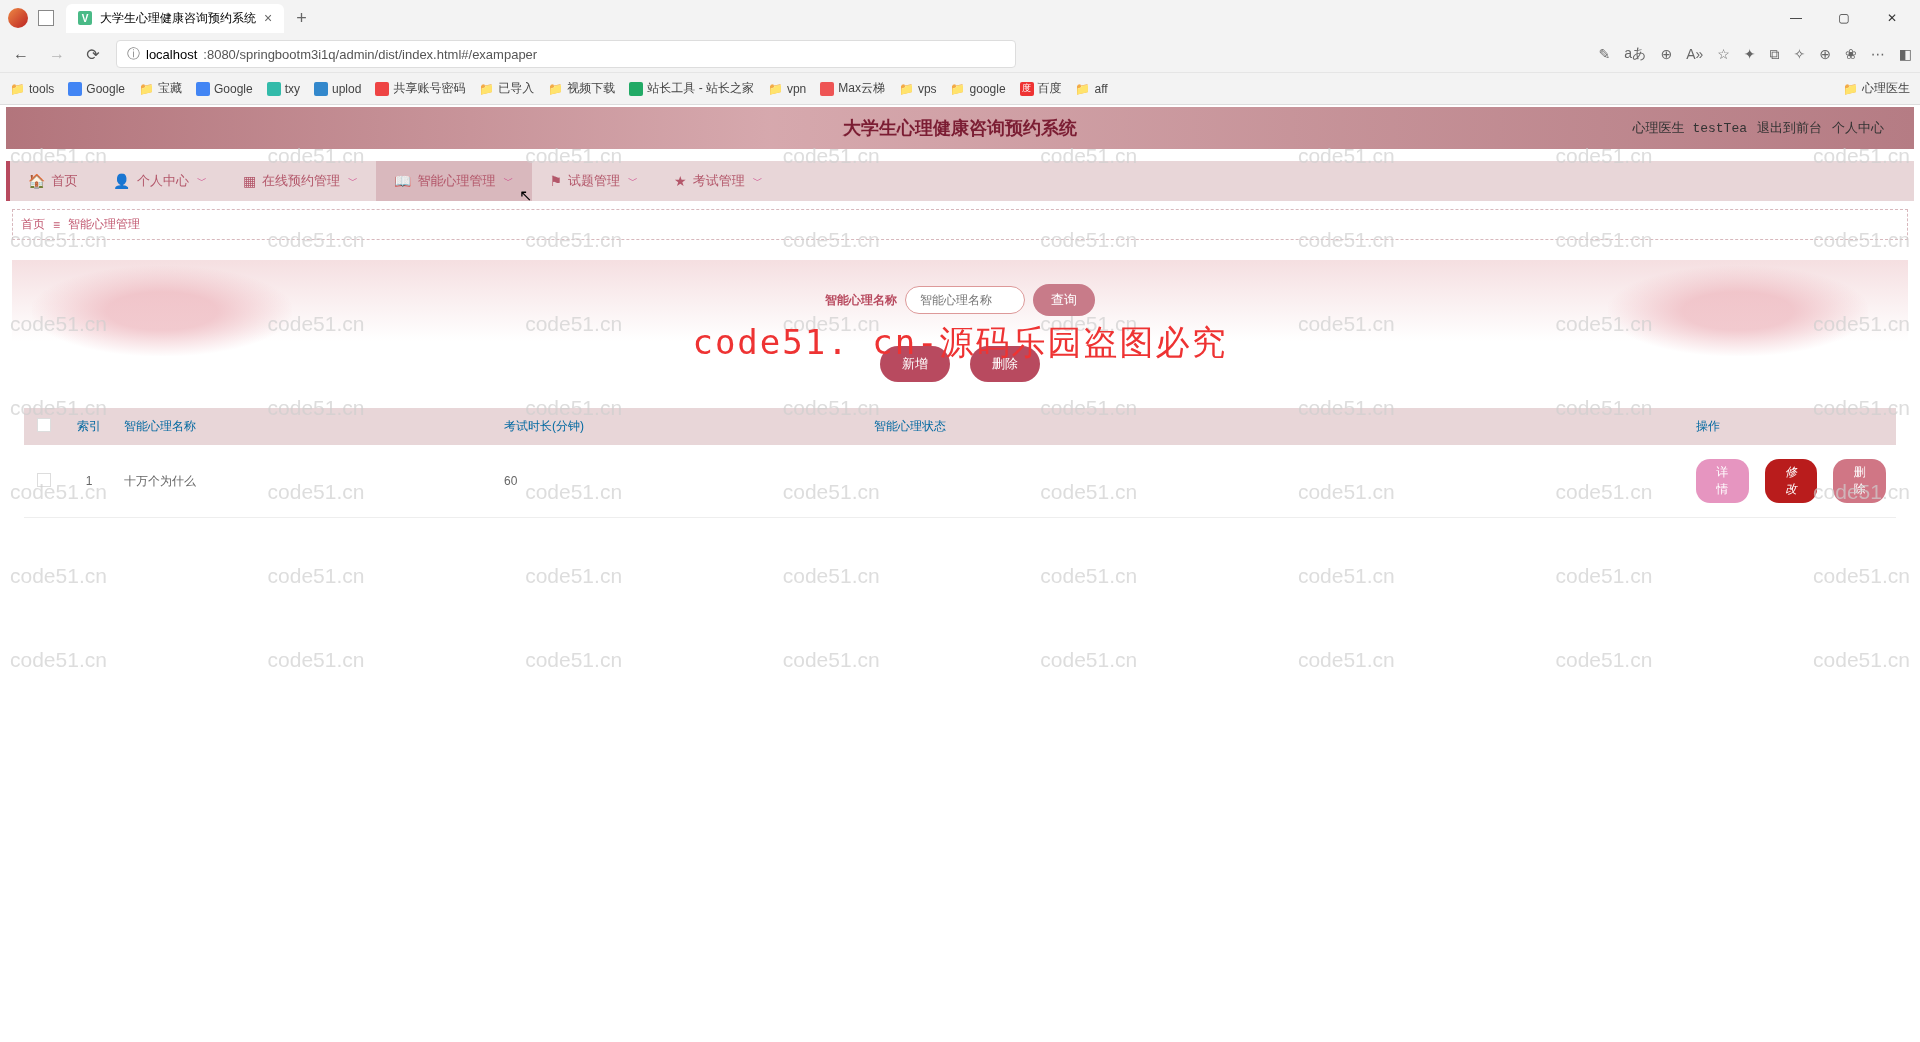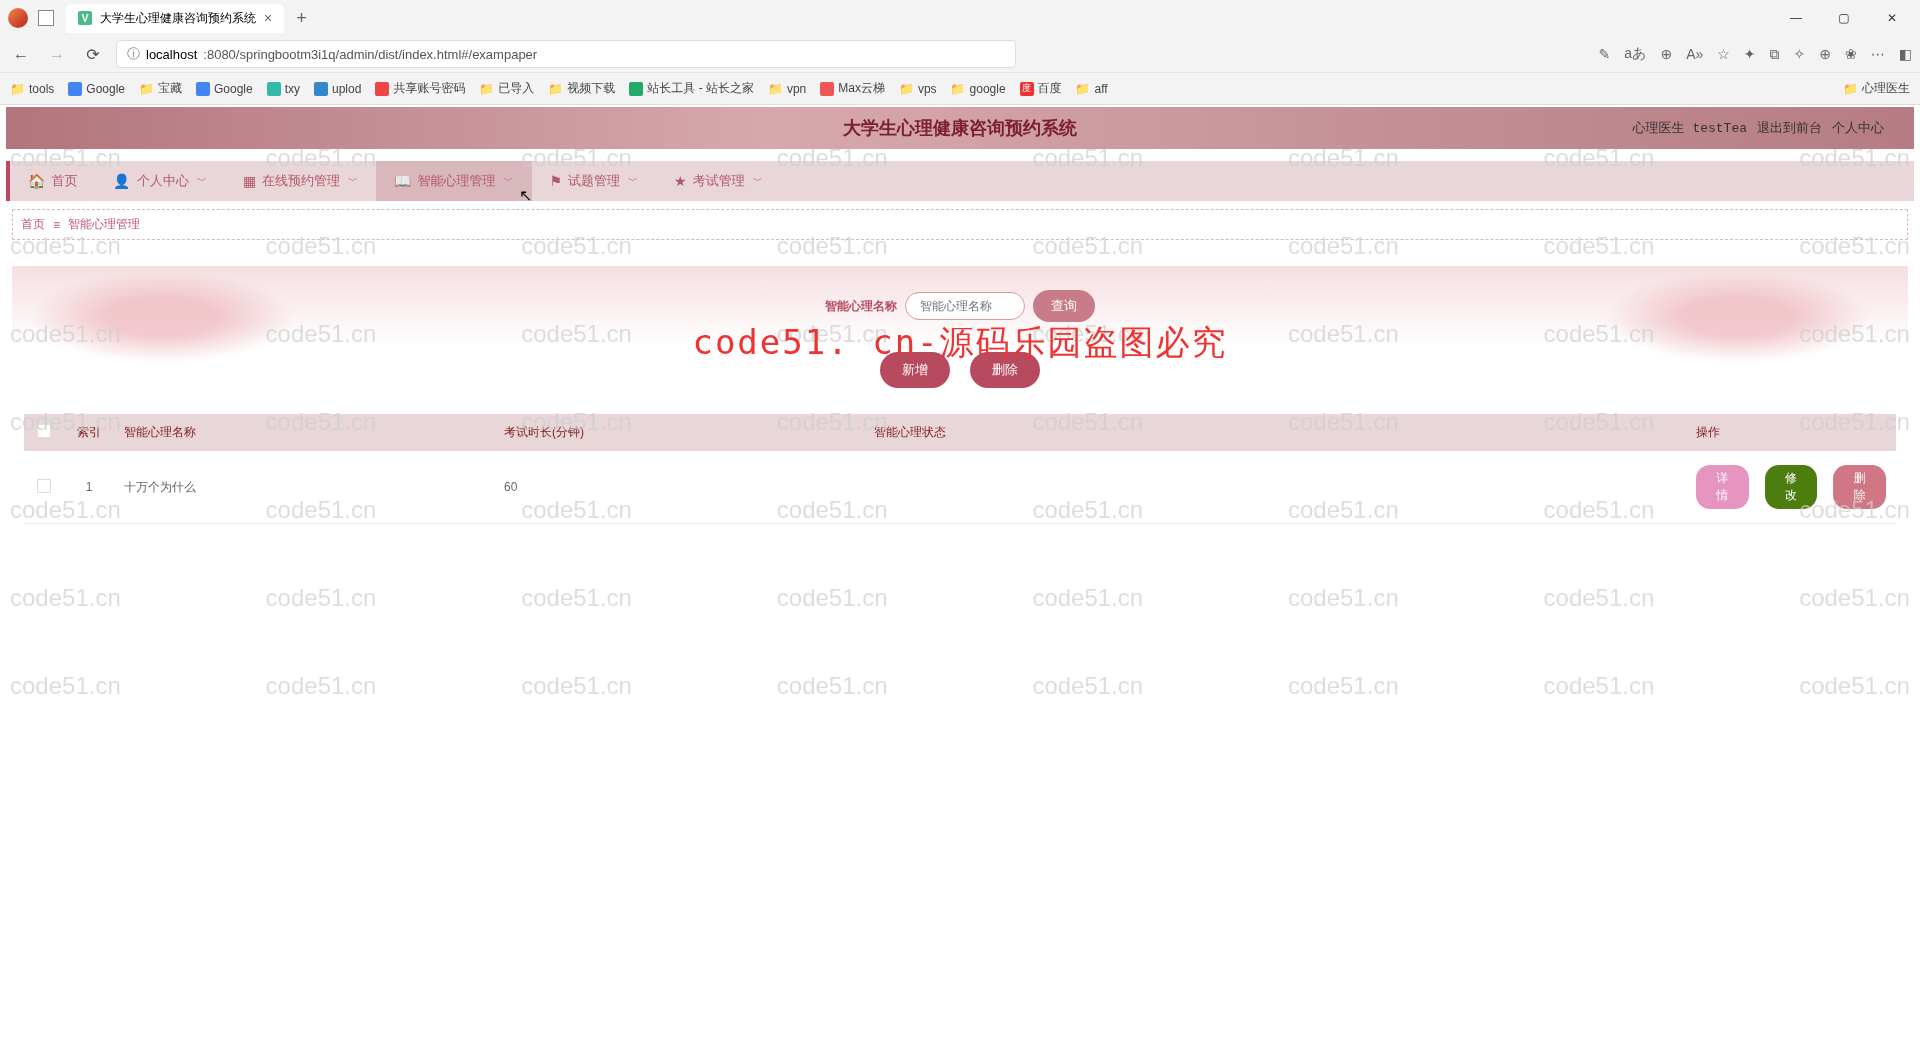"code51.cn" .wm-line { font-size: 24px -> 21px }
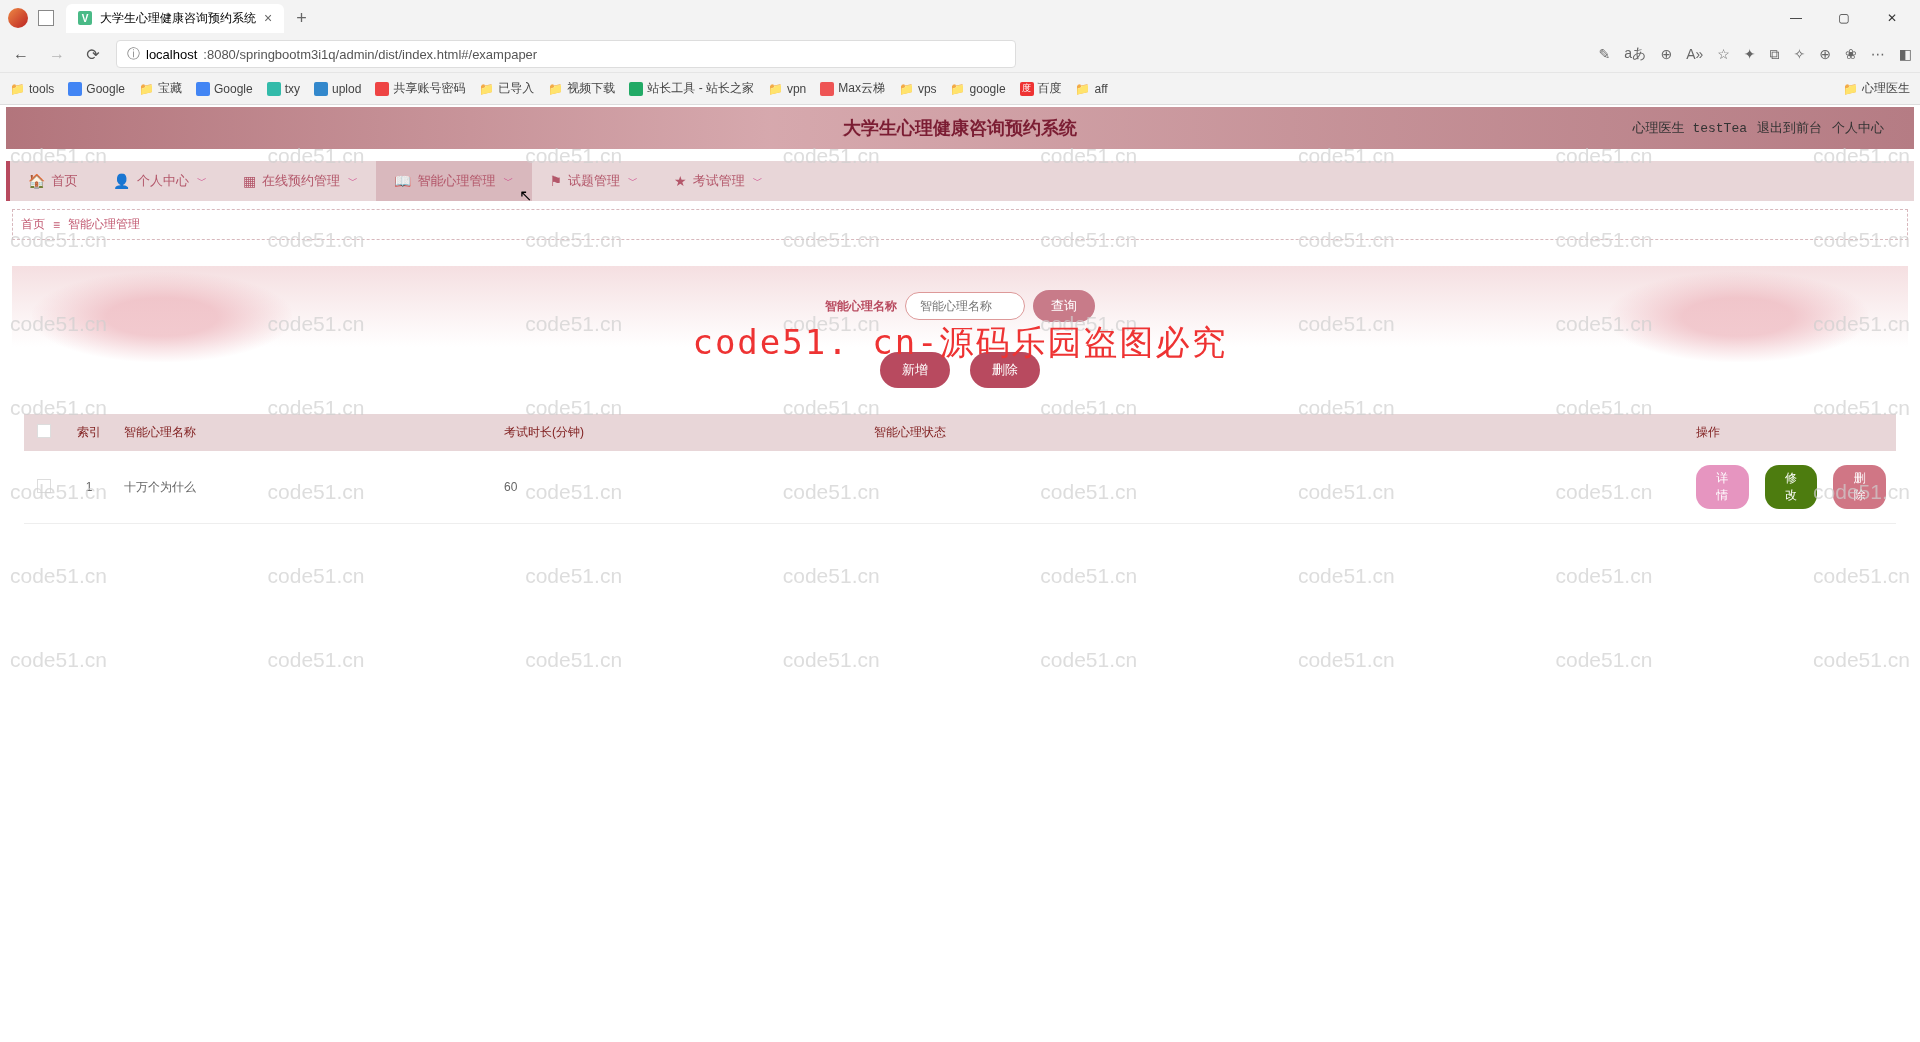"智能心理名称" .content-area { margin: 26px 12px -> 20px 12px }
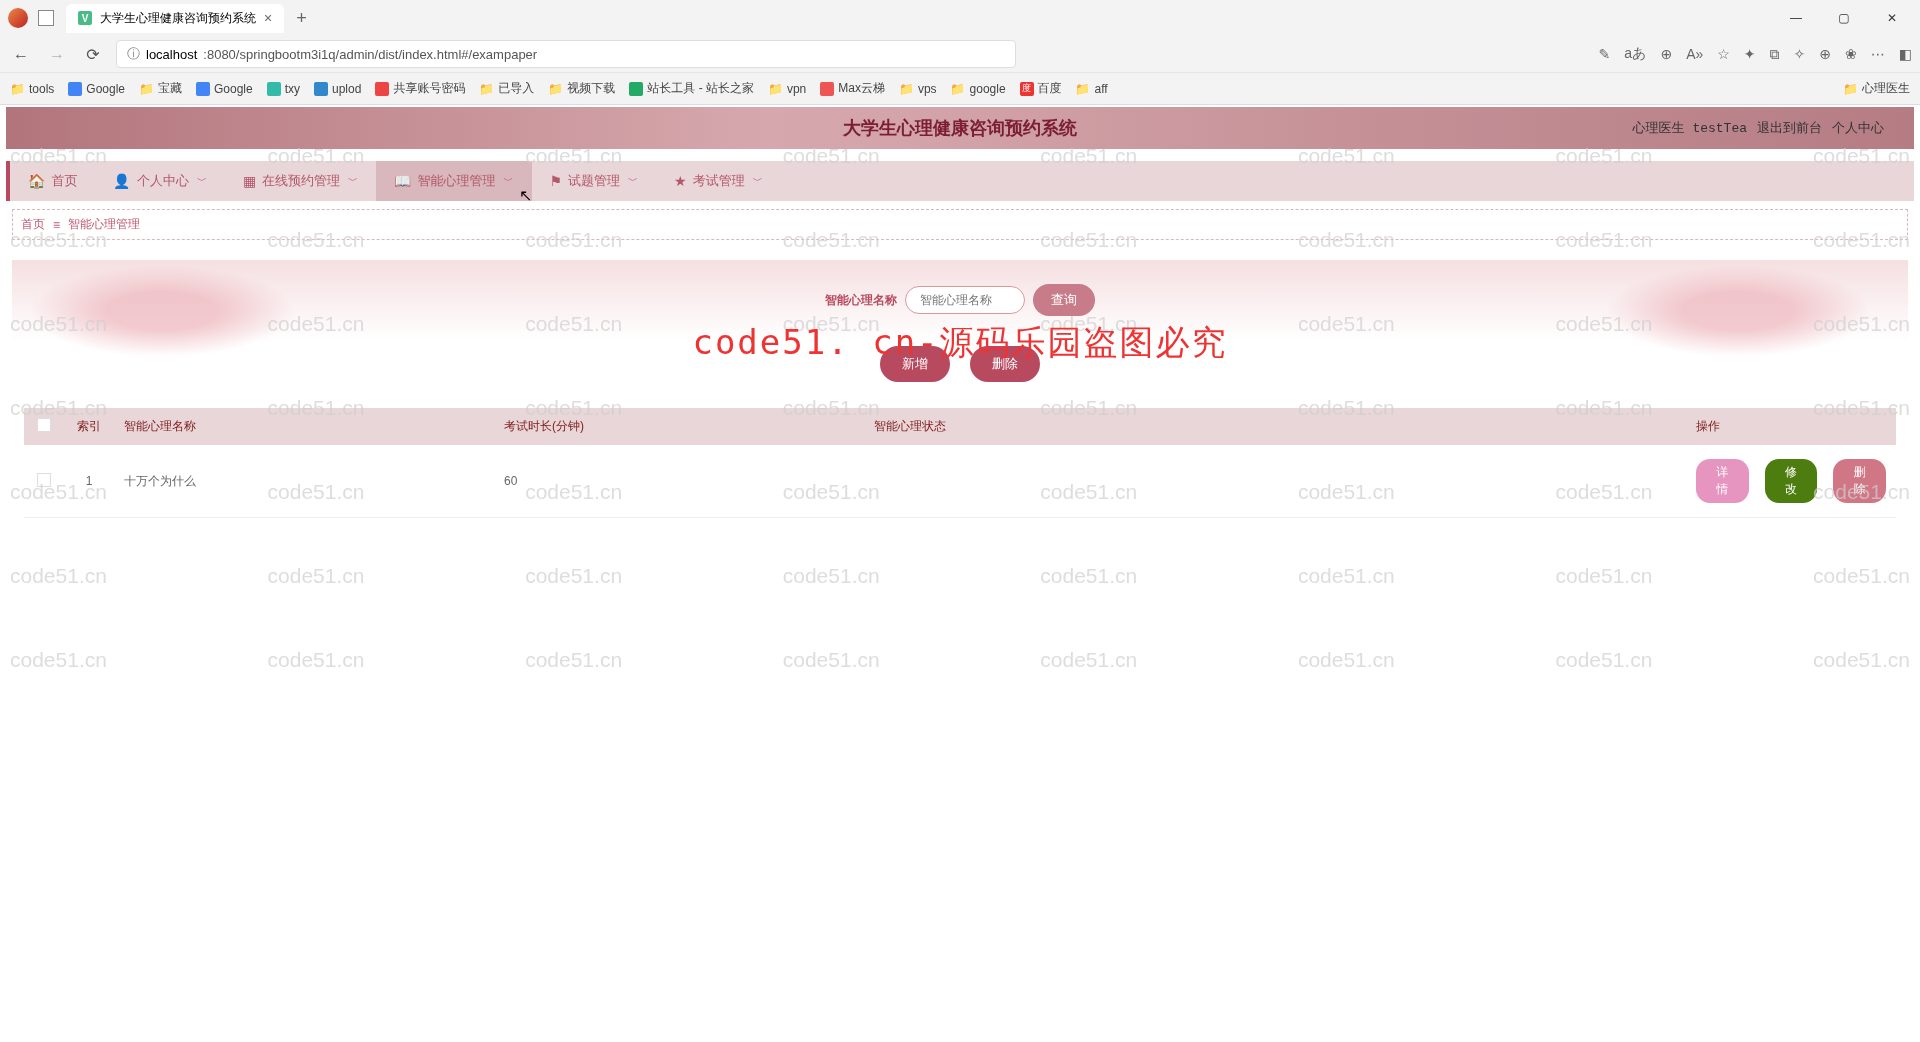"索引" .data-table th { color: #7f1d1d -> #0369a1 }
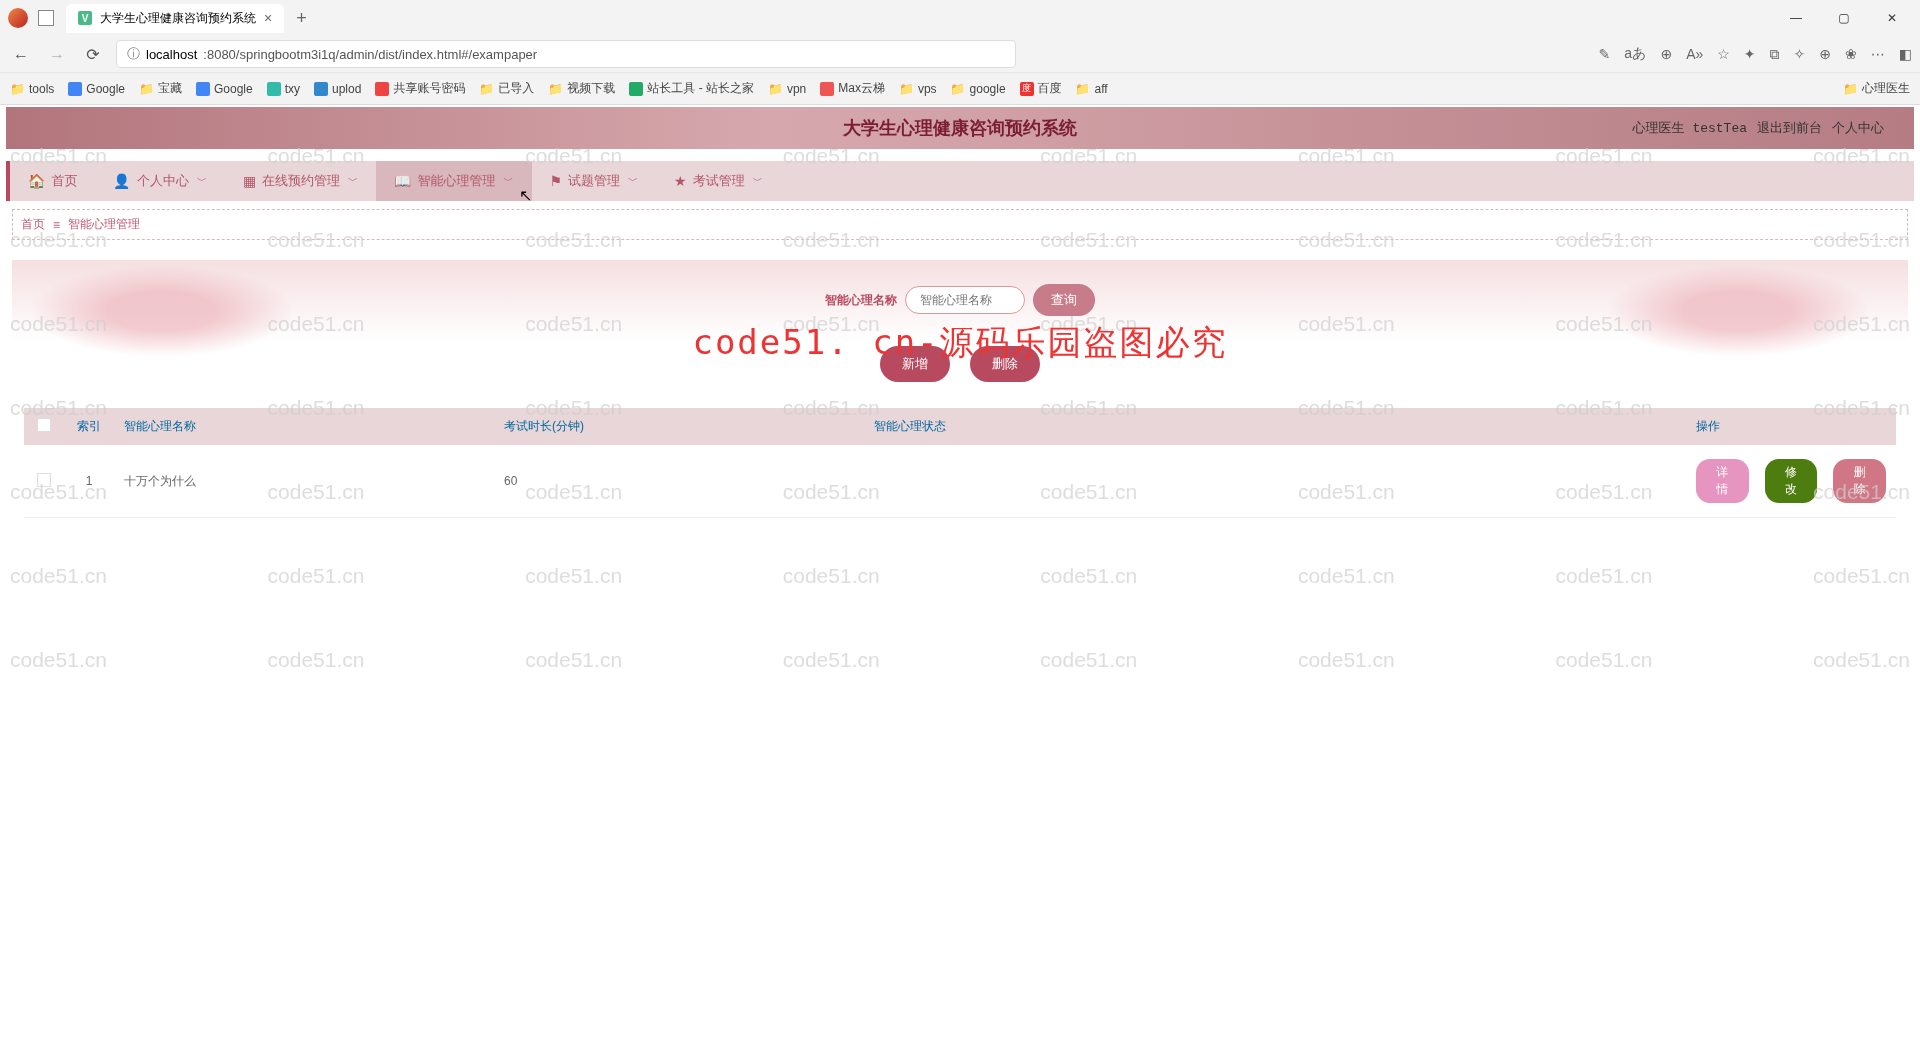"修改" .pill-edit { background: #4d7c0f -> #b91c1c; font-style: none -> italic }
